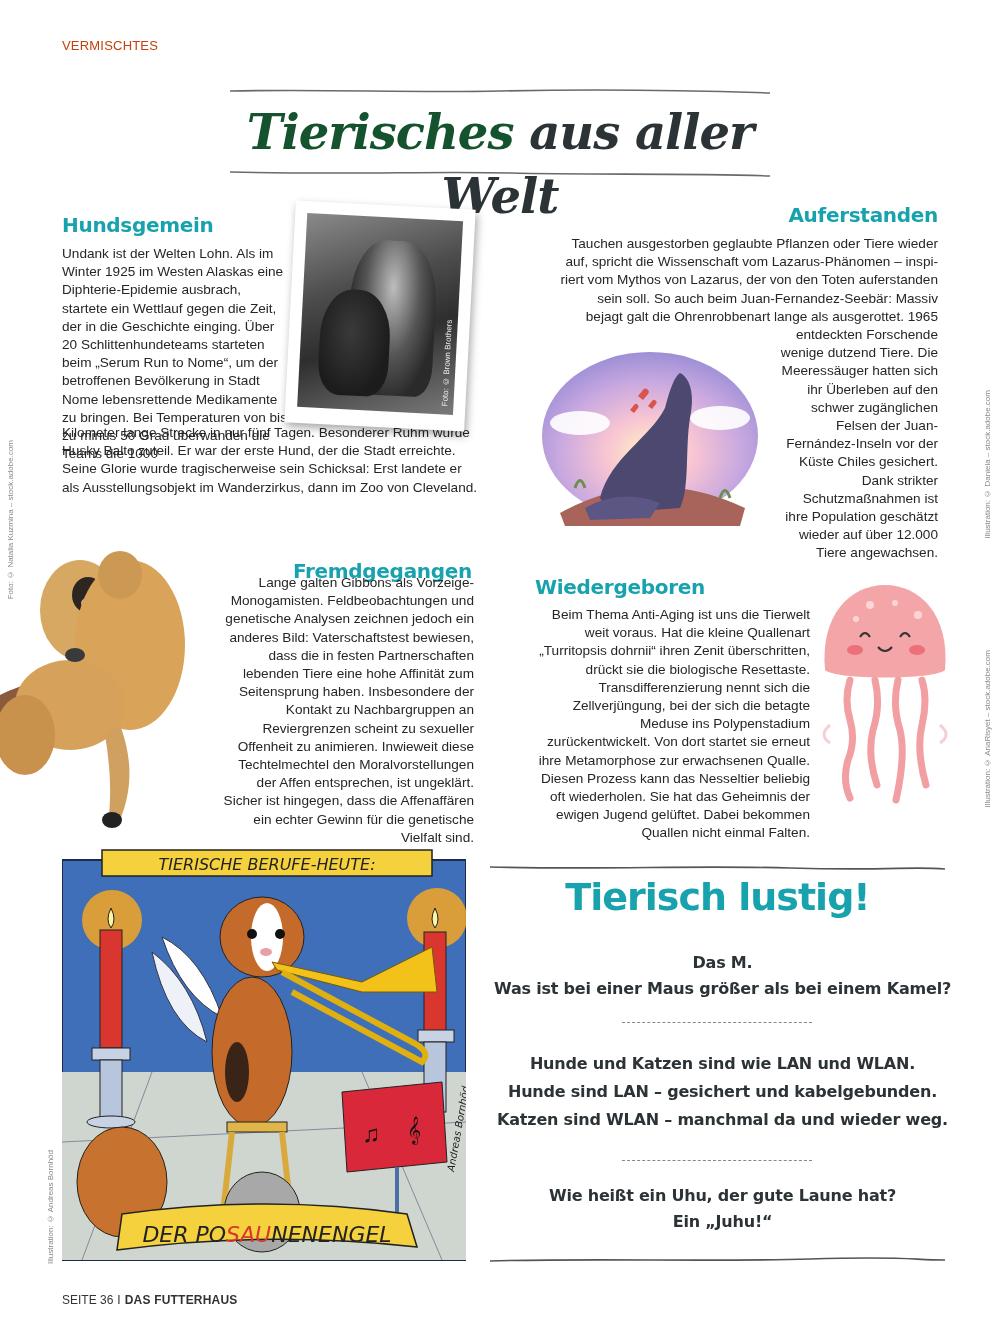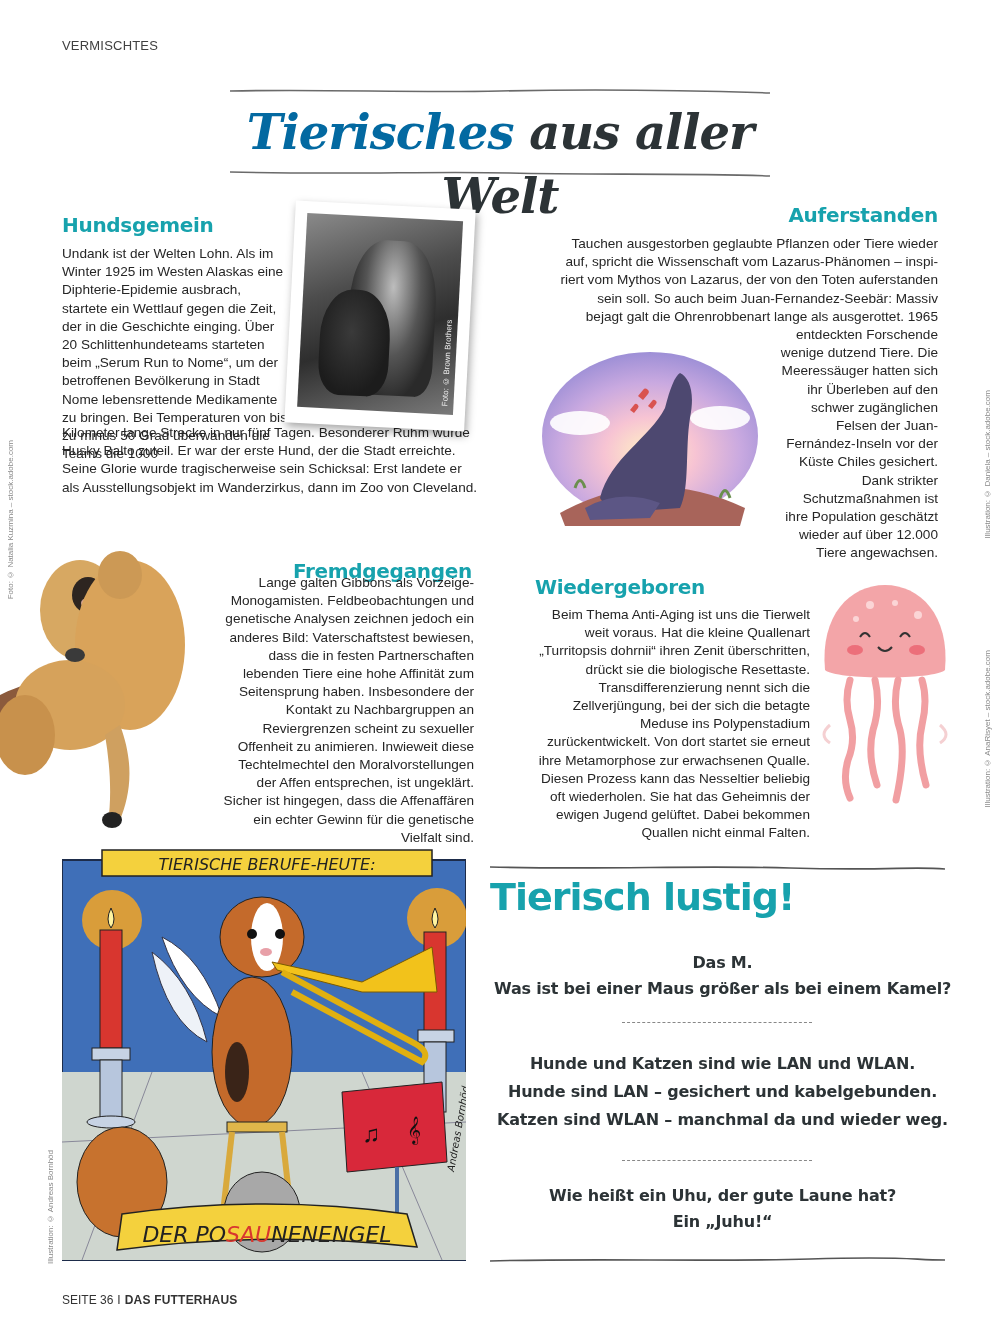"VERMISCHTES" .section-label { color: #404040 -> #c2410c }
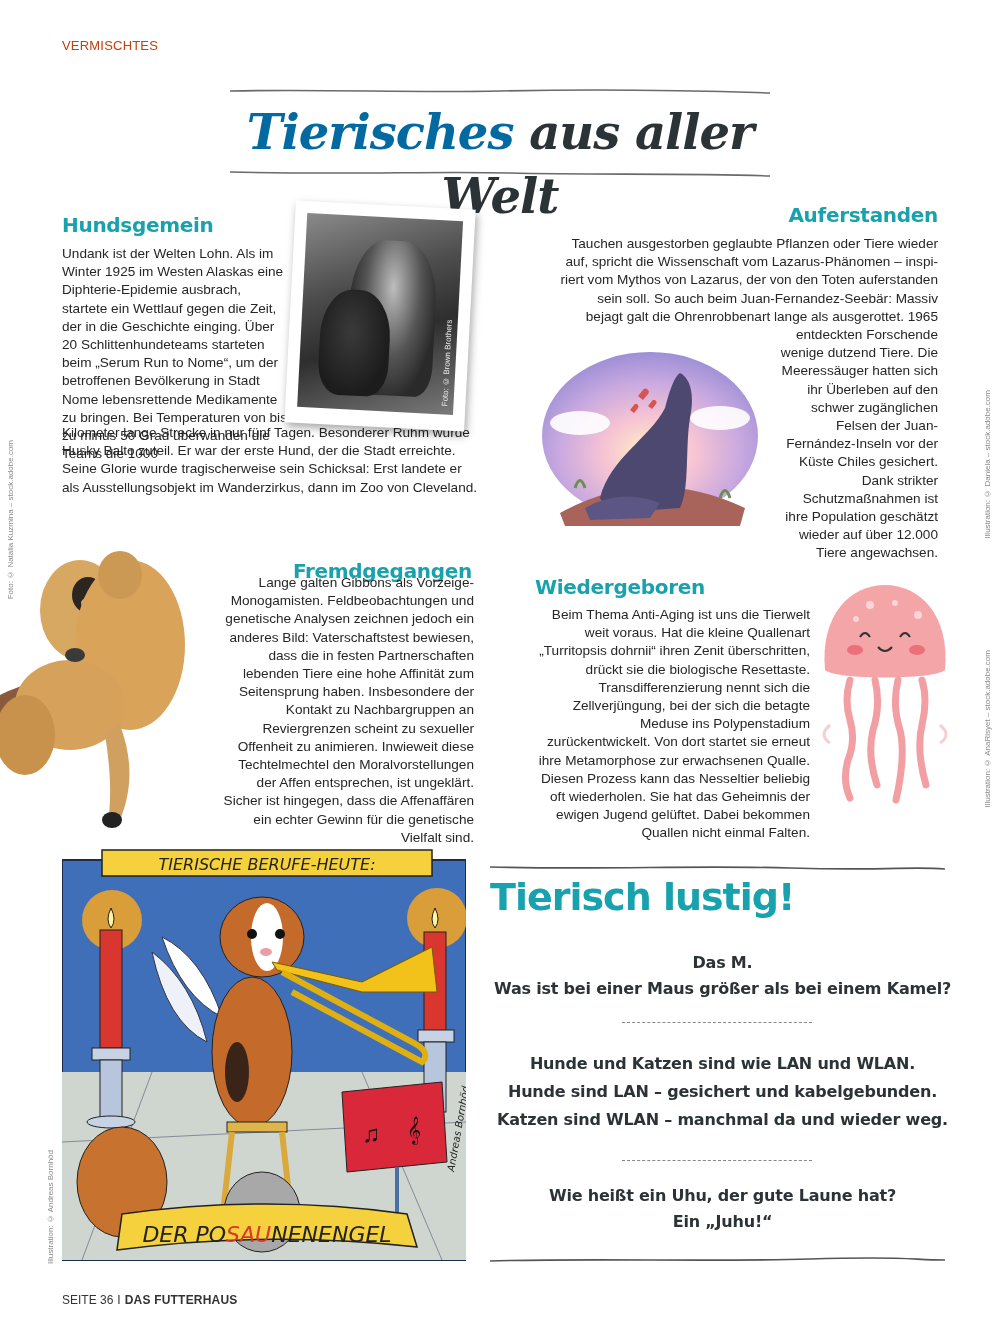"Tierisches" .main-title .accent { color: #0369a1 -> #14532d }
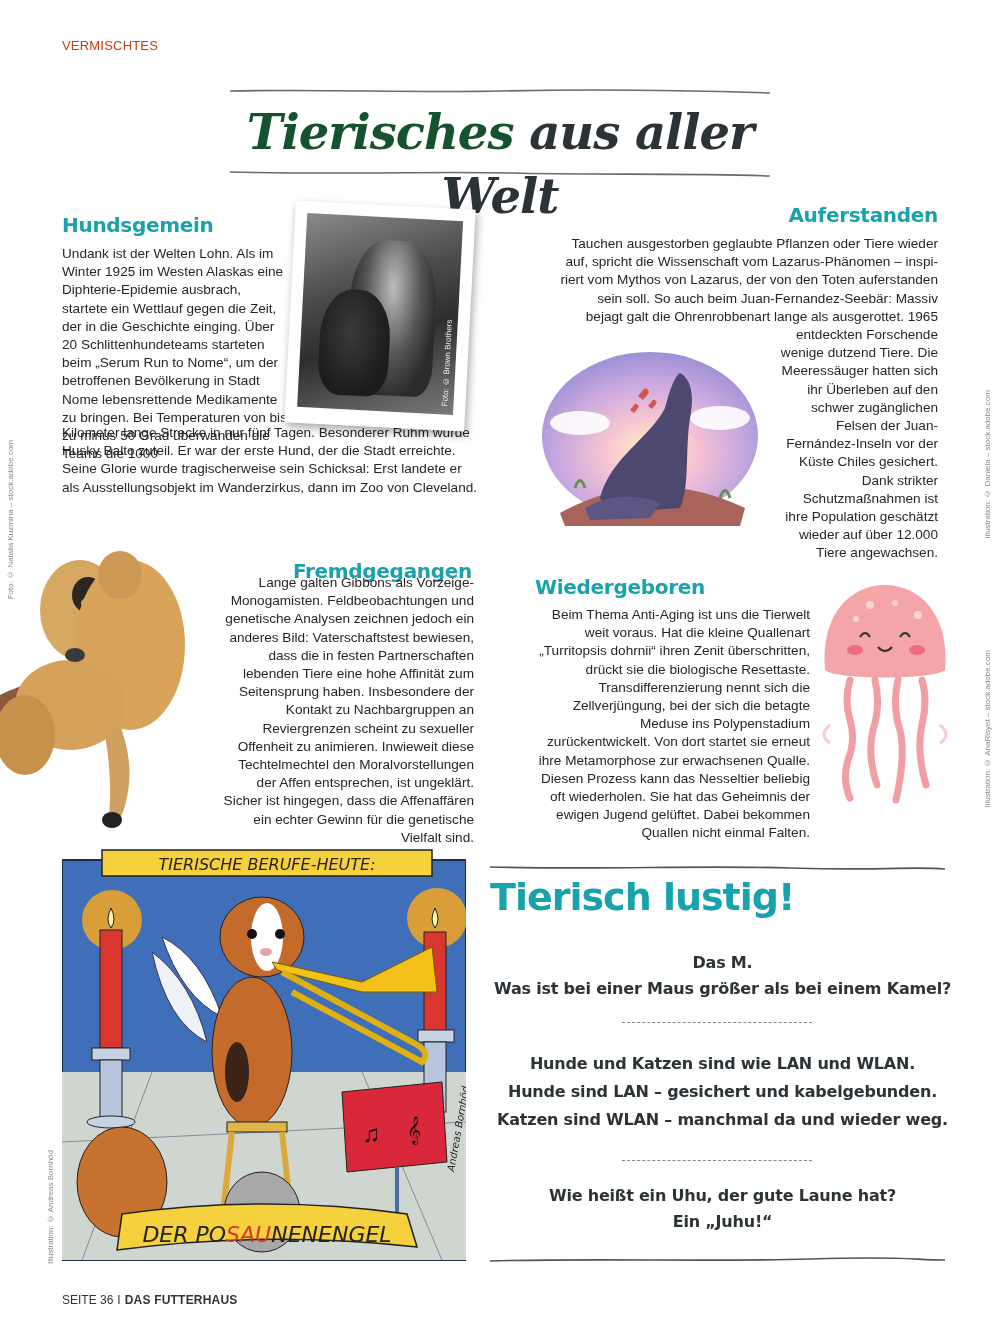"Tierisch lustig!" .h-lustig { text-align: left -> center }
